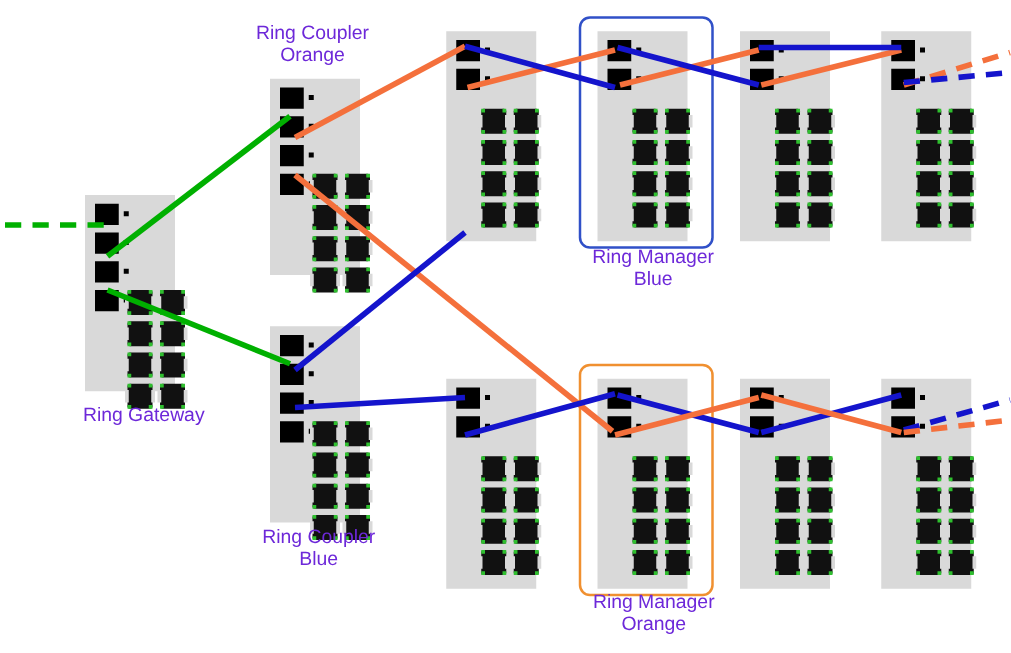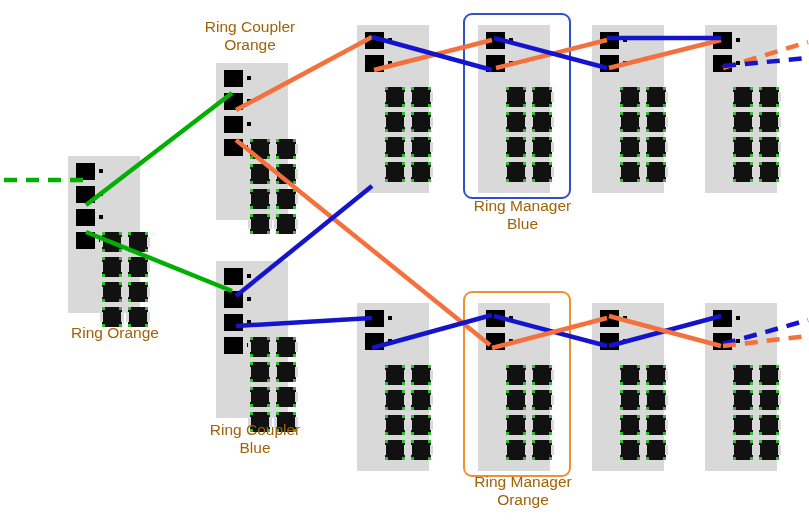"Ring Coupler" .caption { color: #a16207 -> #6d28d9 }
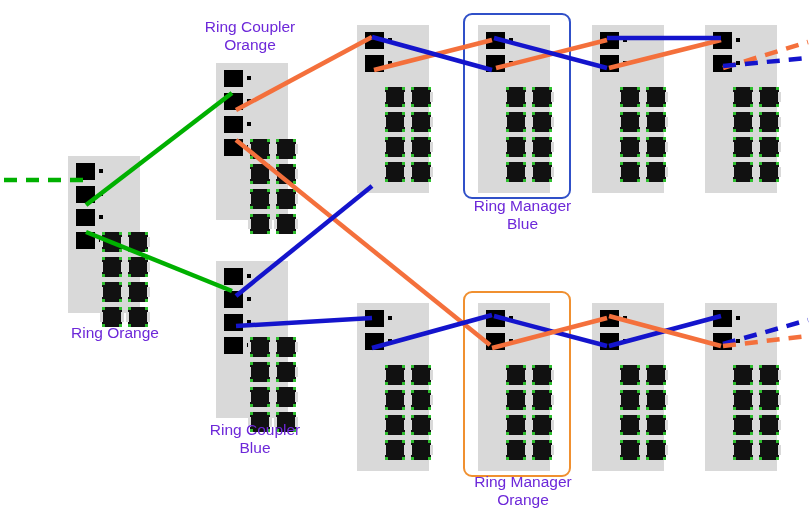"Ring Orange" div.caption { text: Orange -> Gateway }
